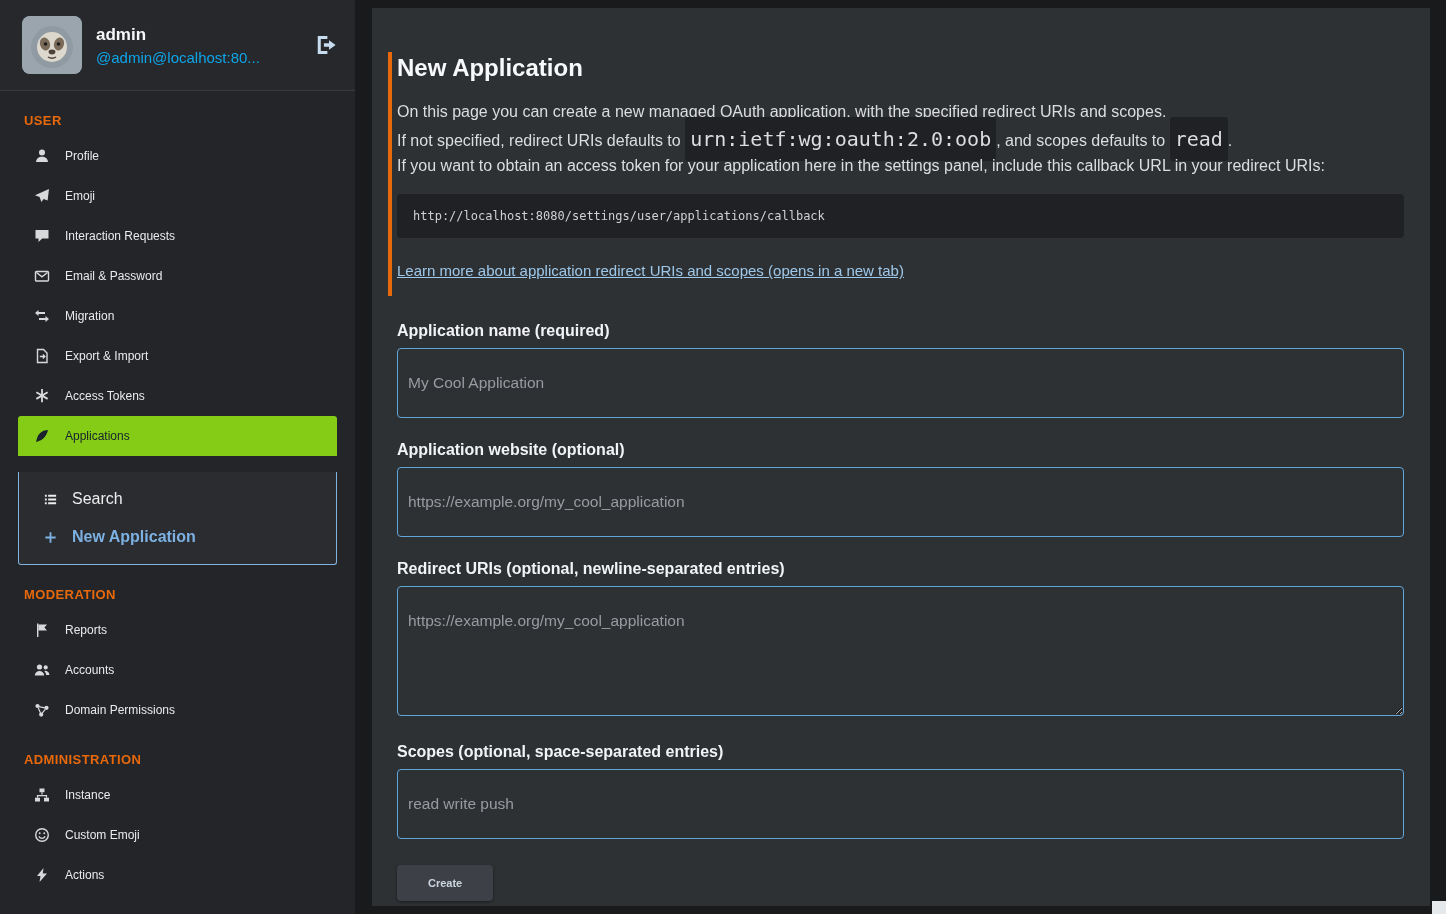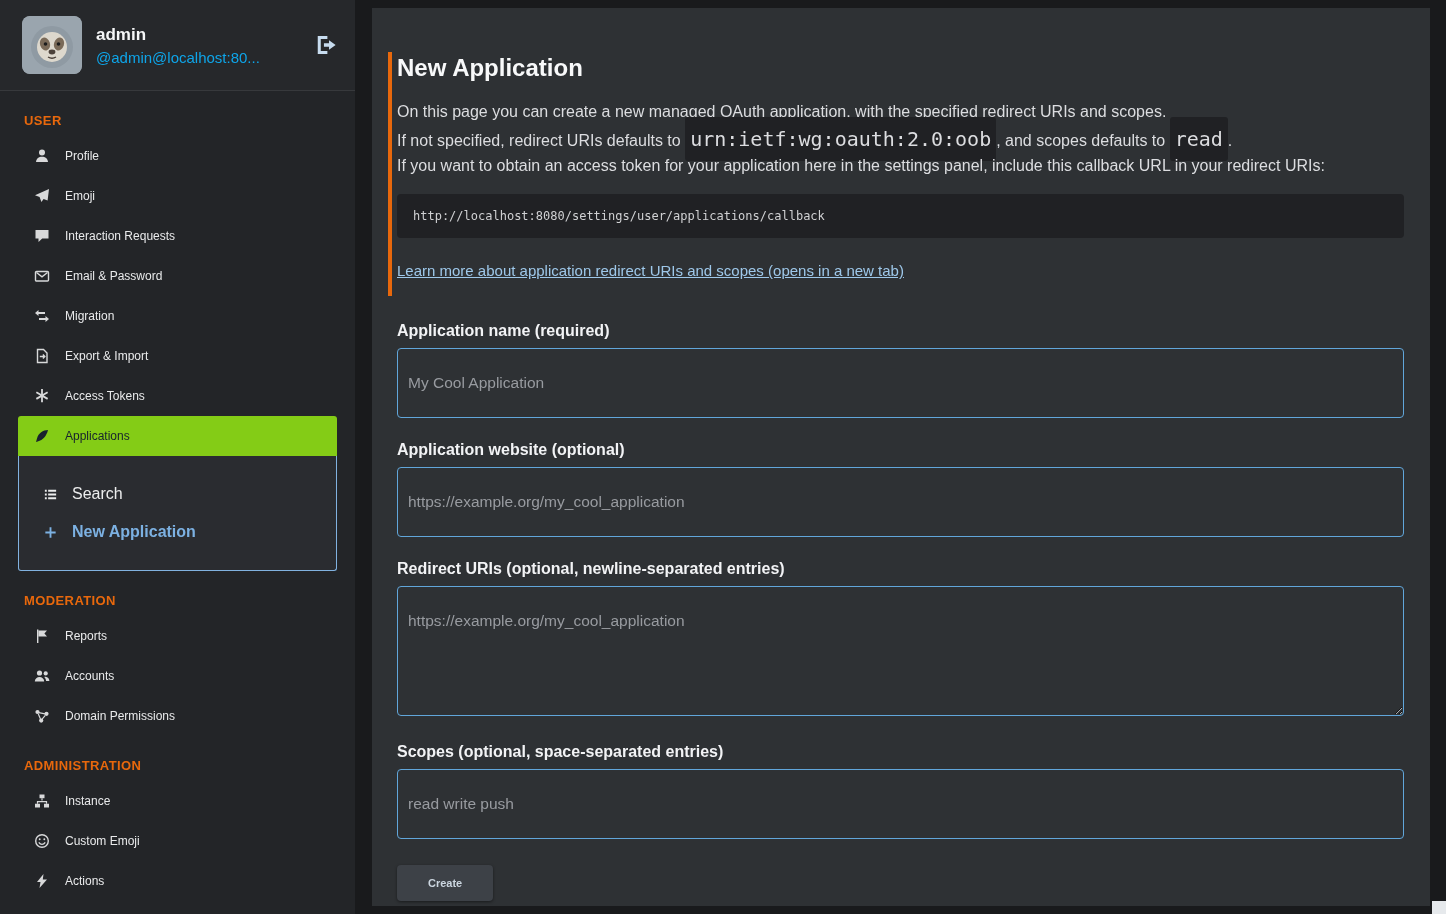"Search" .submenu { margin: 0 0 4px 0 -> 16px 0 4px 0; padding: 19px 0 -> 8px 0 }
